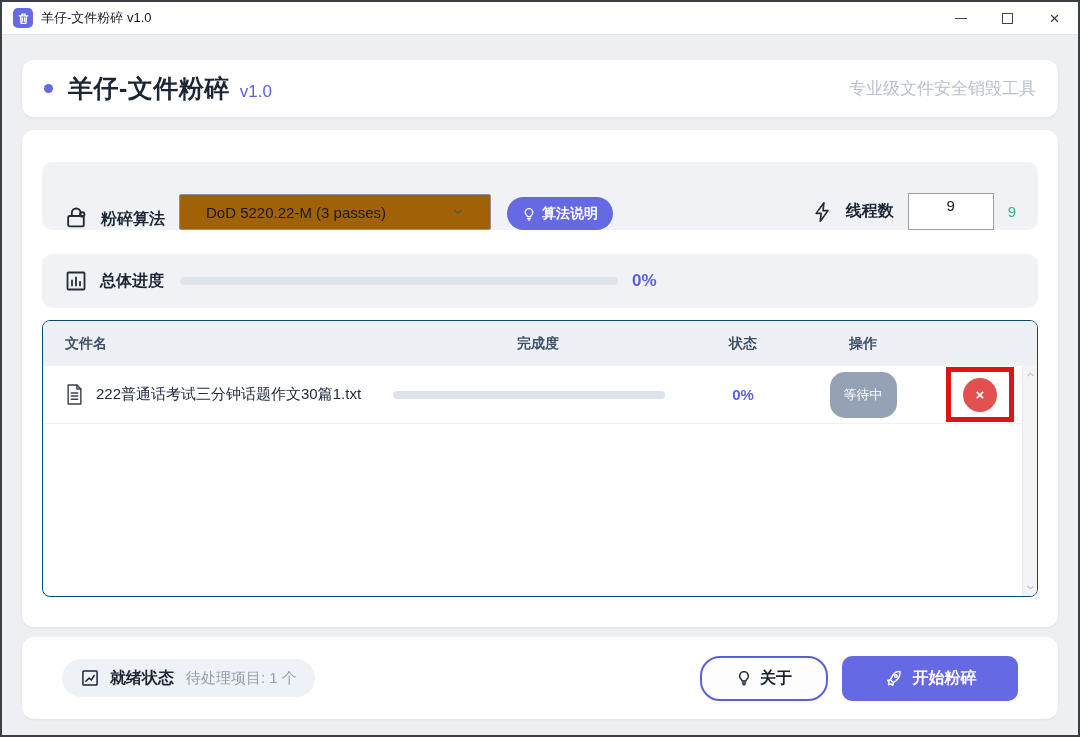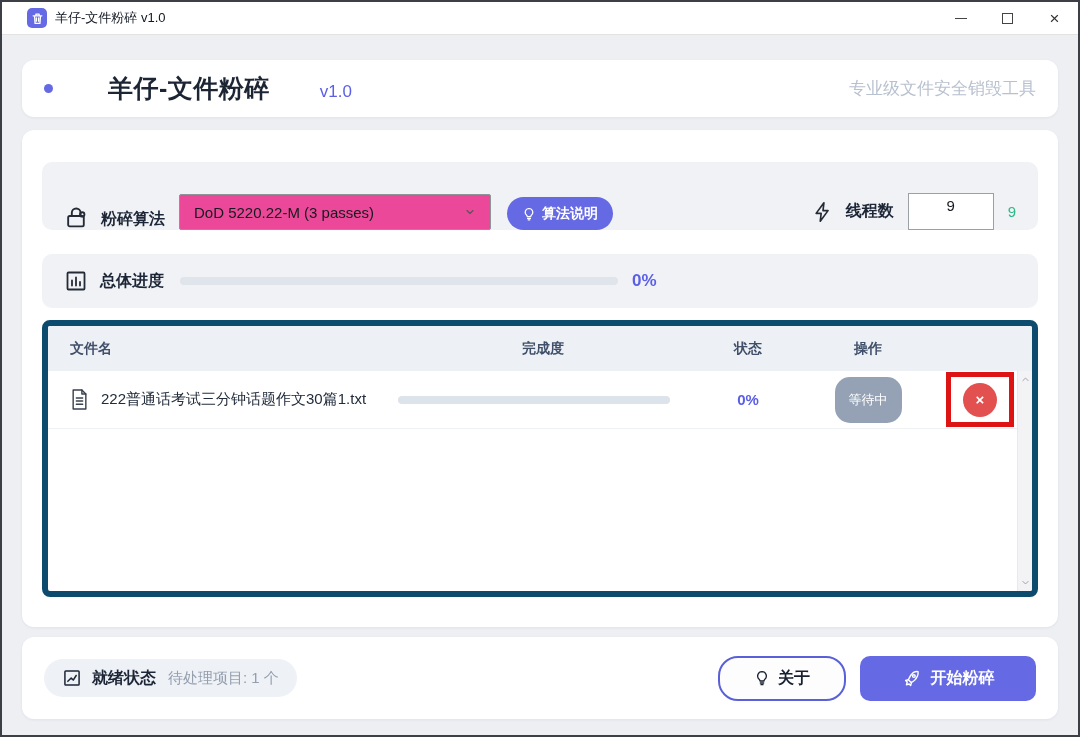"羊仔-文件粉碎 v1.0" .titlebar { padding-left: 25px -> 11px }
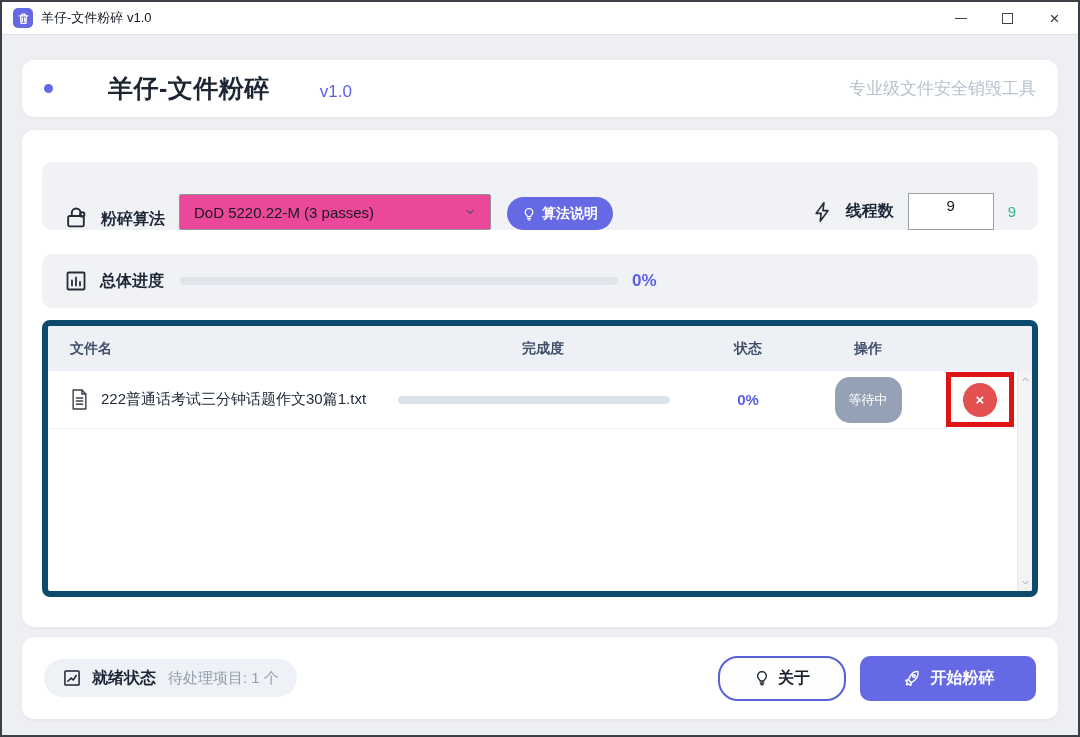"羊仔-文件粉碎" .card { gap: 40px -> none }
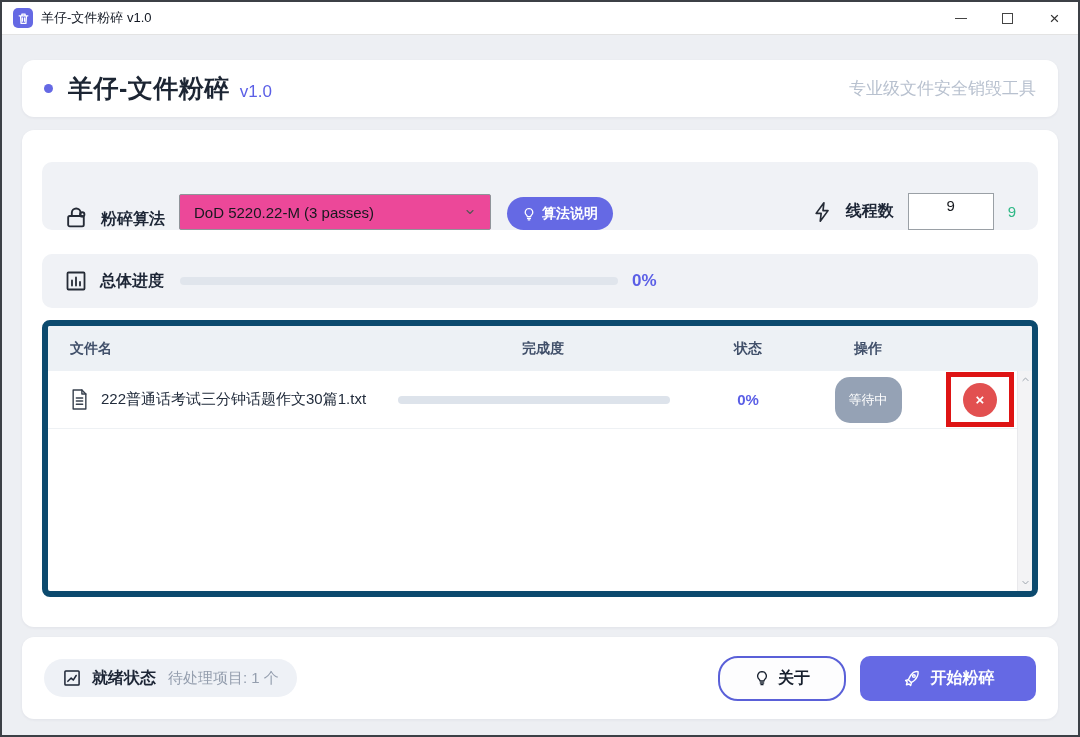"DoD 5220.22-M (3 passes)" .select { background: #ec4899 -> #a16207; padding: 0 14px -> 0 26px }
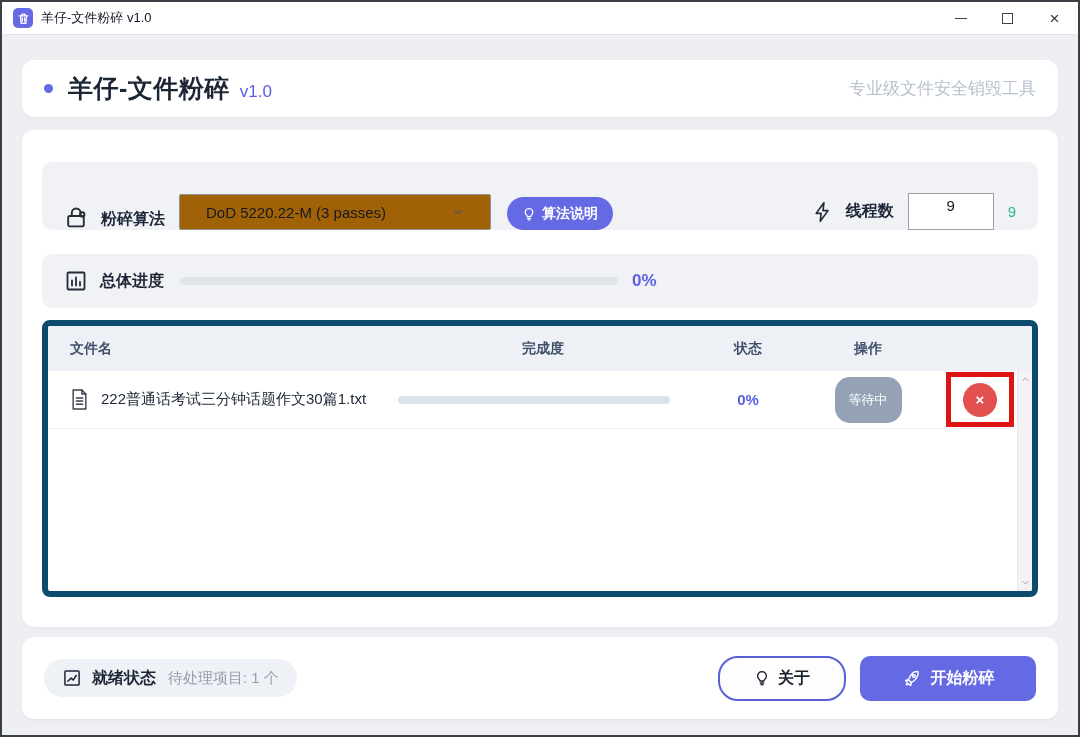"文件名" .table { border: 6px solid #0c4a6e -> 1px solid #0c4a6e }
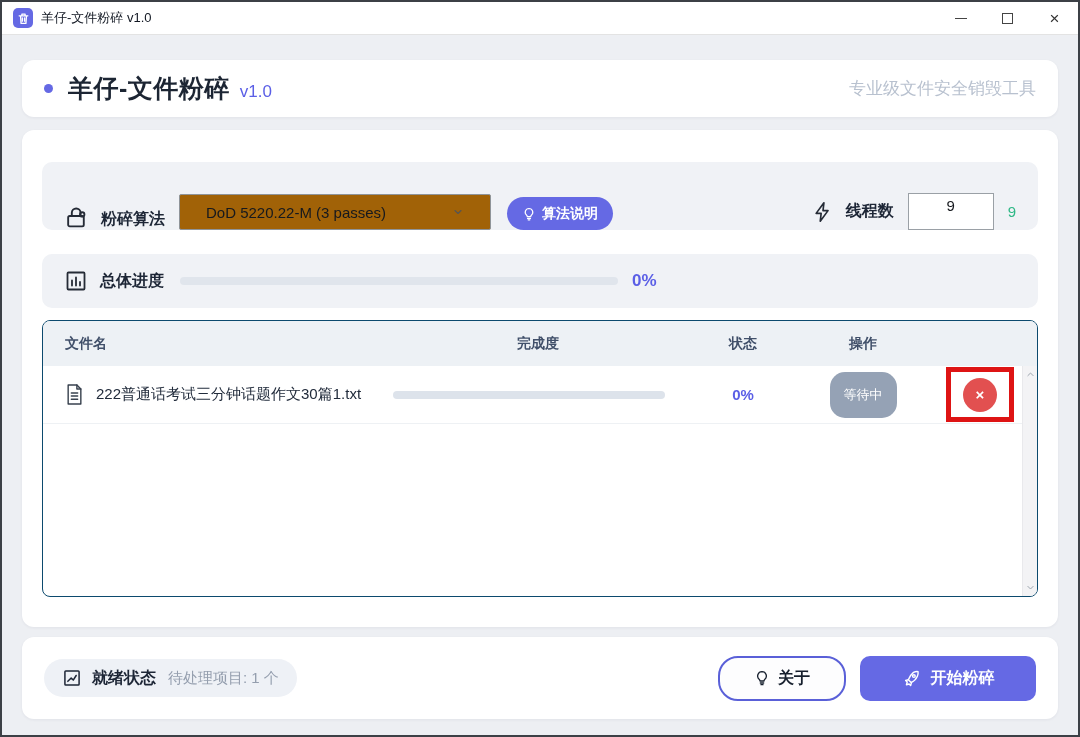"就绪状态" .footer-card { padding: 0 22px -> 0 40px }
